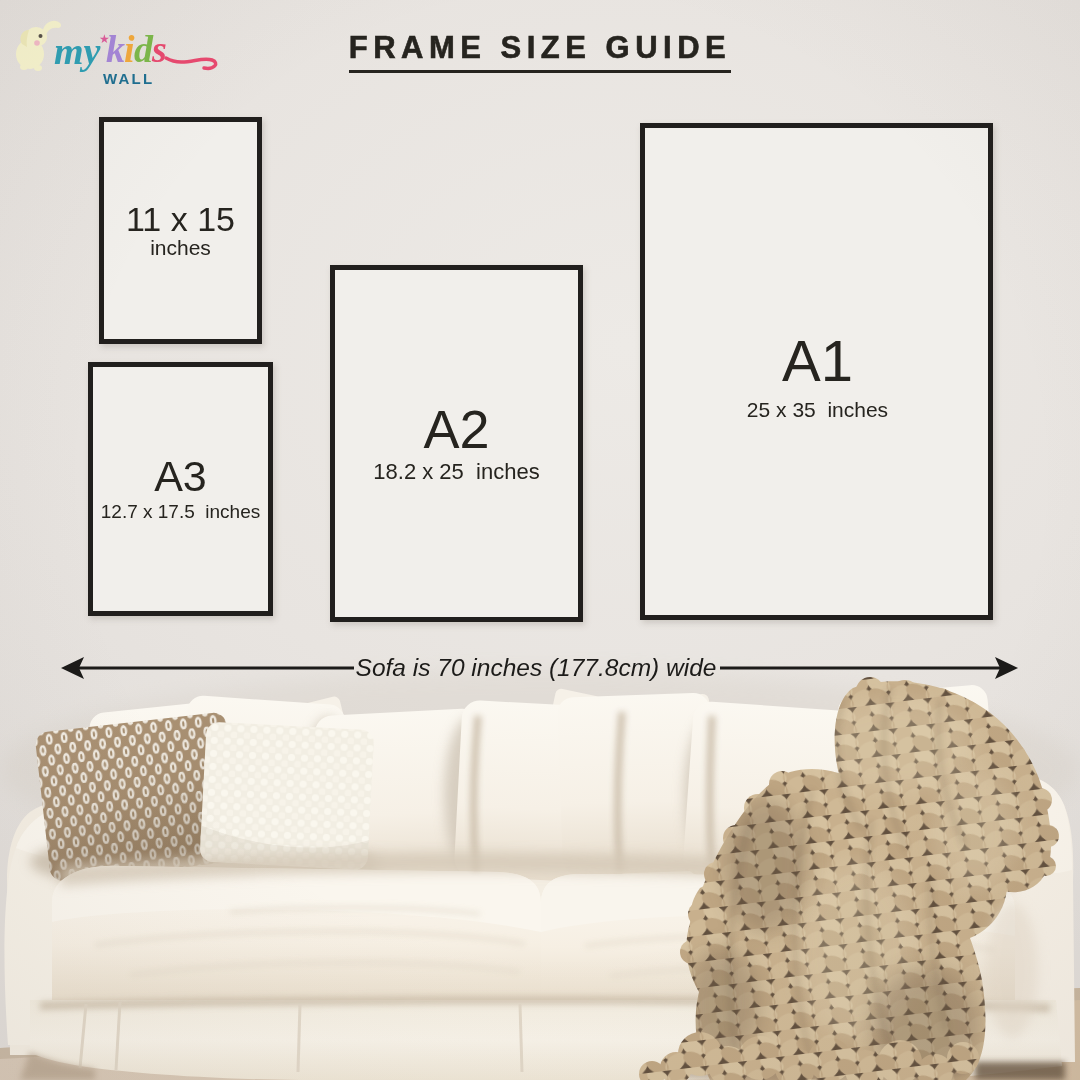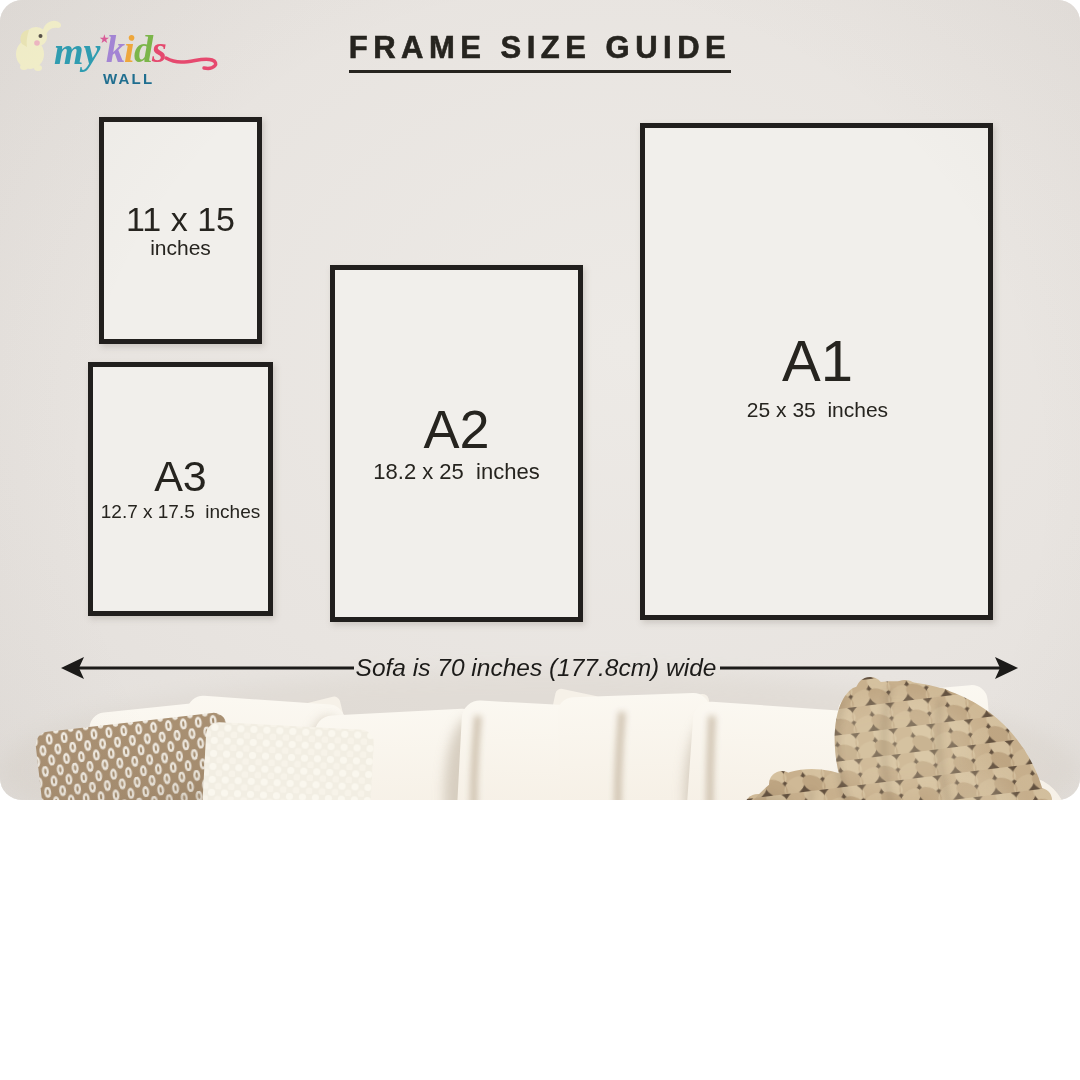"Sofa is 70 inches (177.8cm)" #page { border-radius: 22px -> none; height: 800px -> 1080px }
